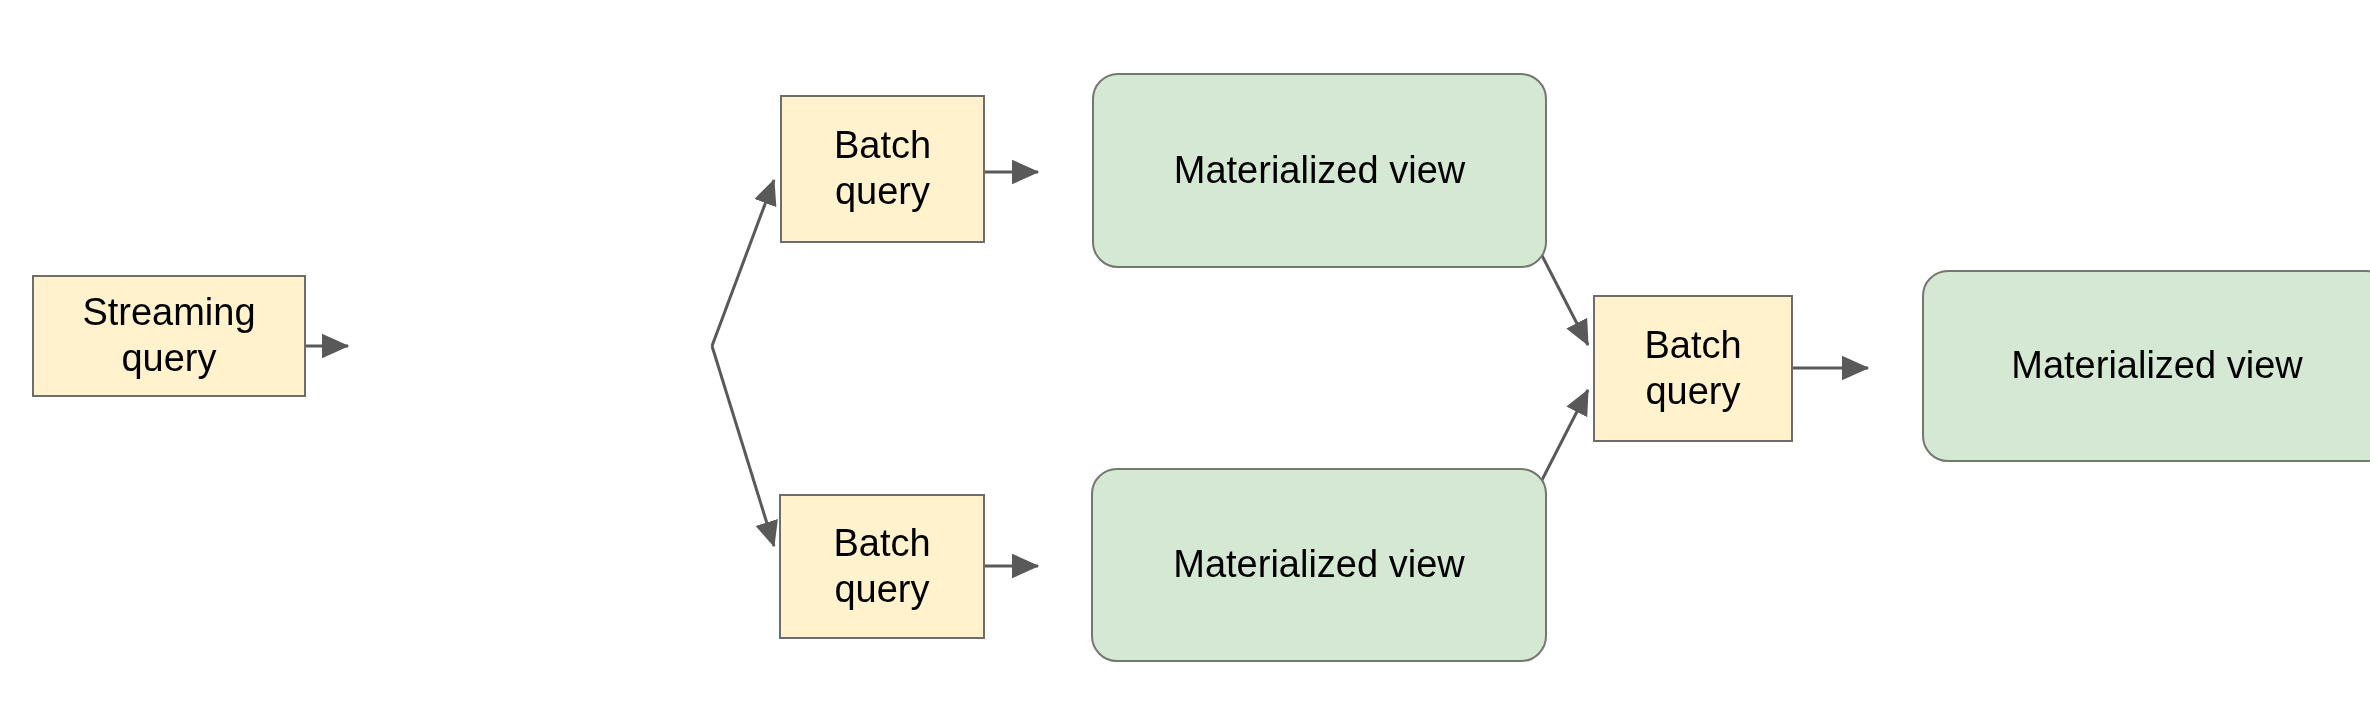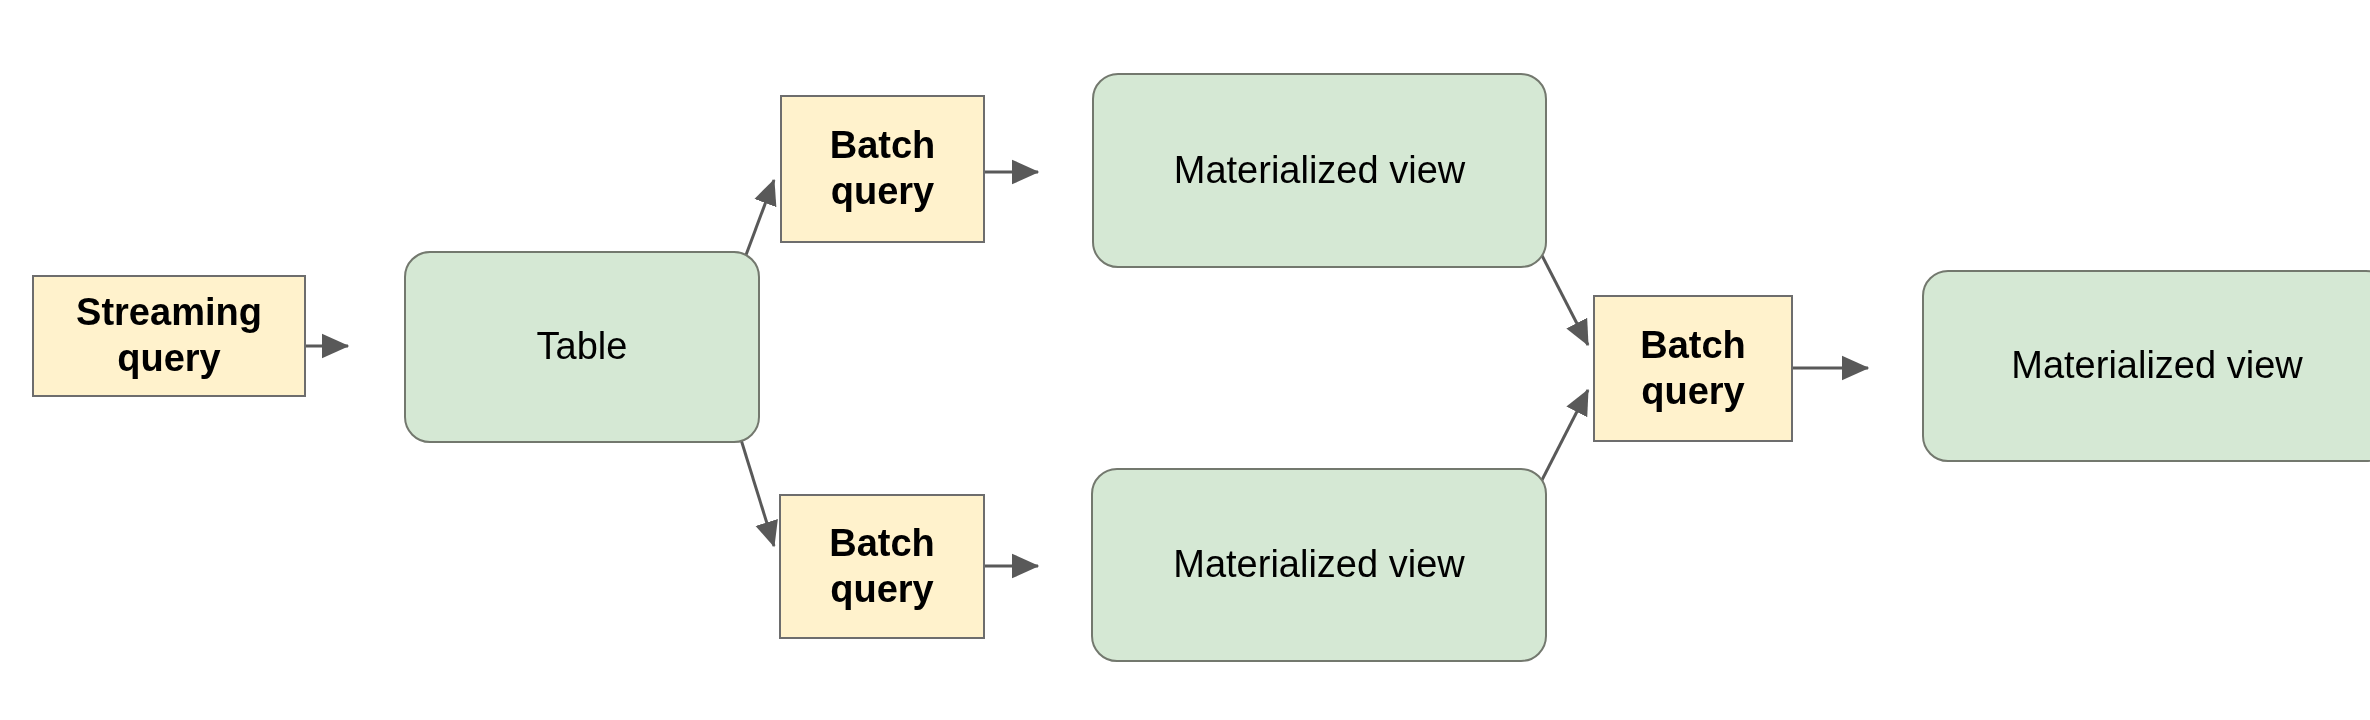"Batch" .node.process { font-weight: bold -> none }
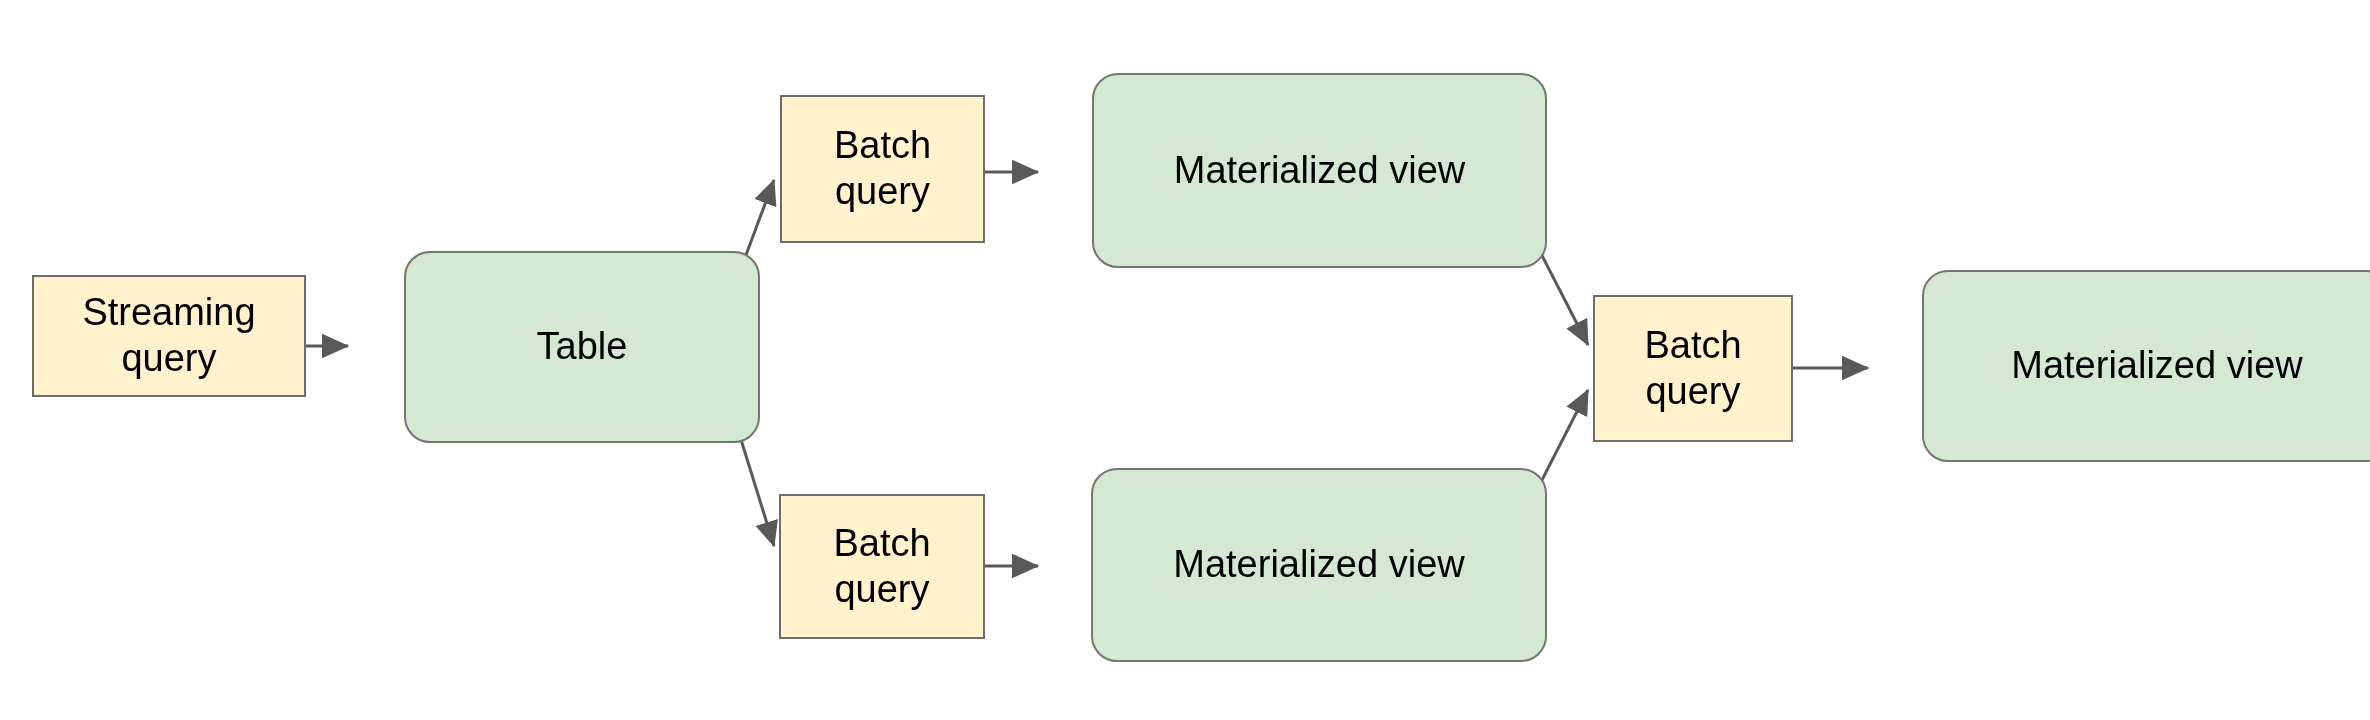"Table" div.node { html: <div> <span>Table</span> </div> -> none }
